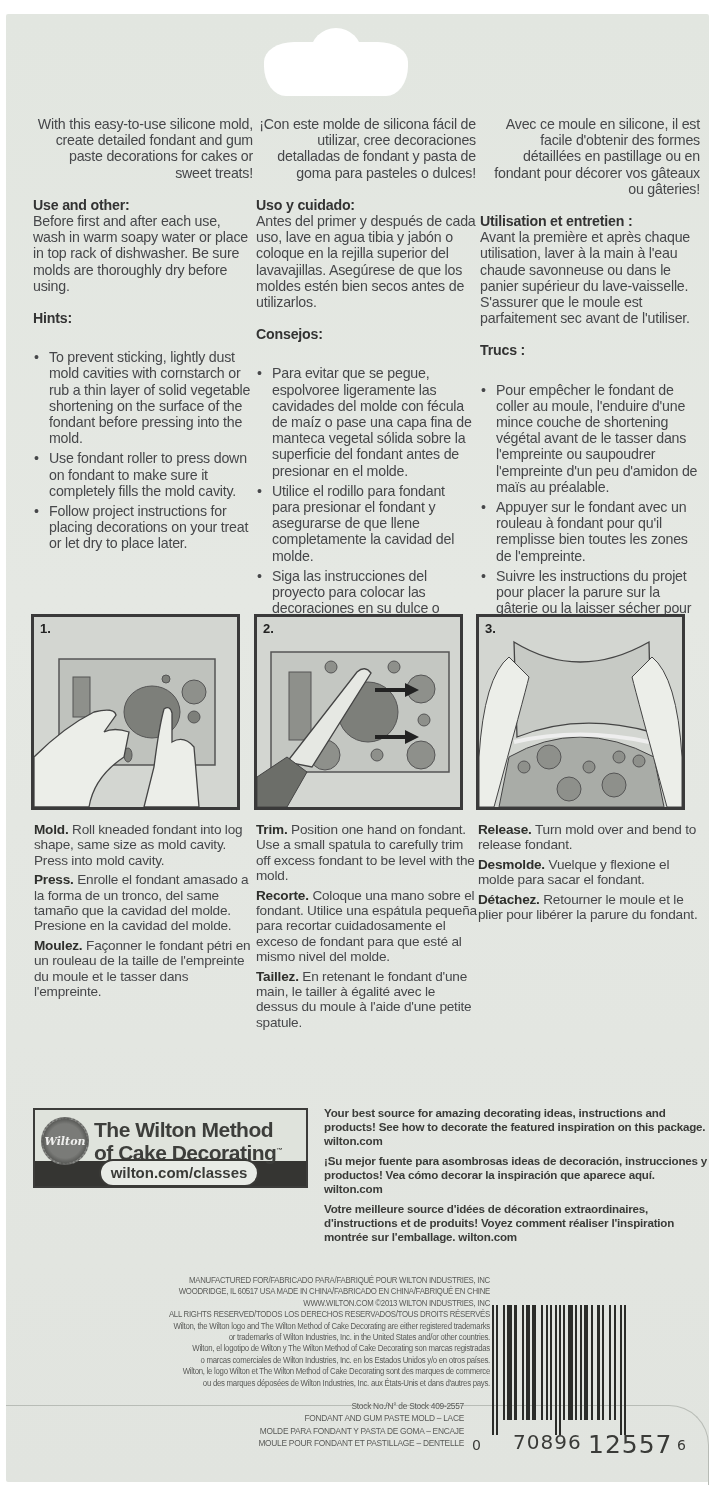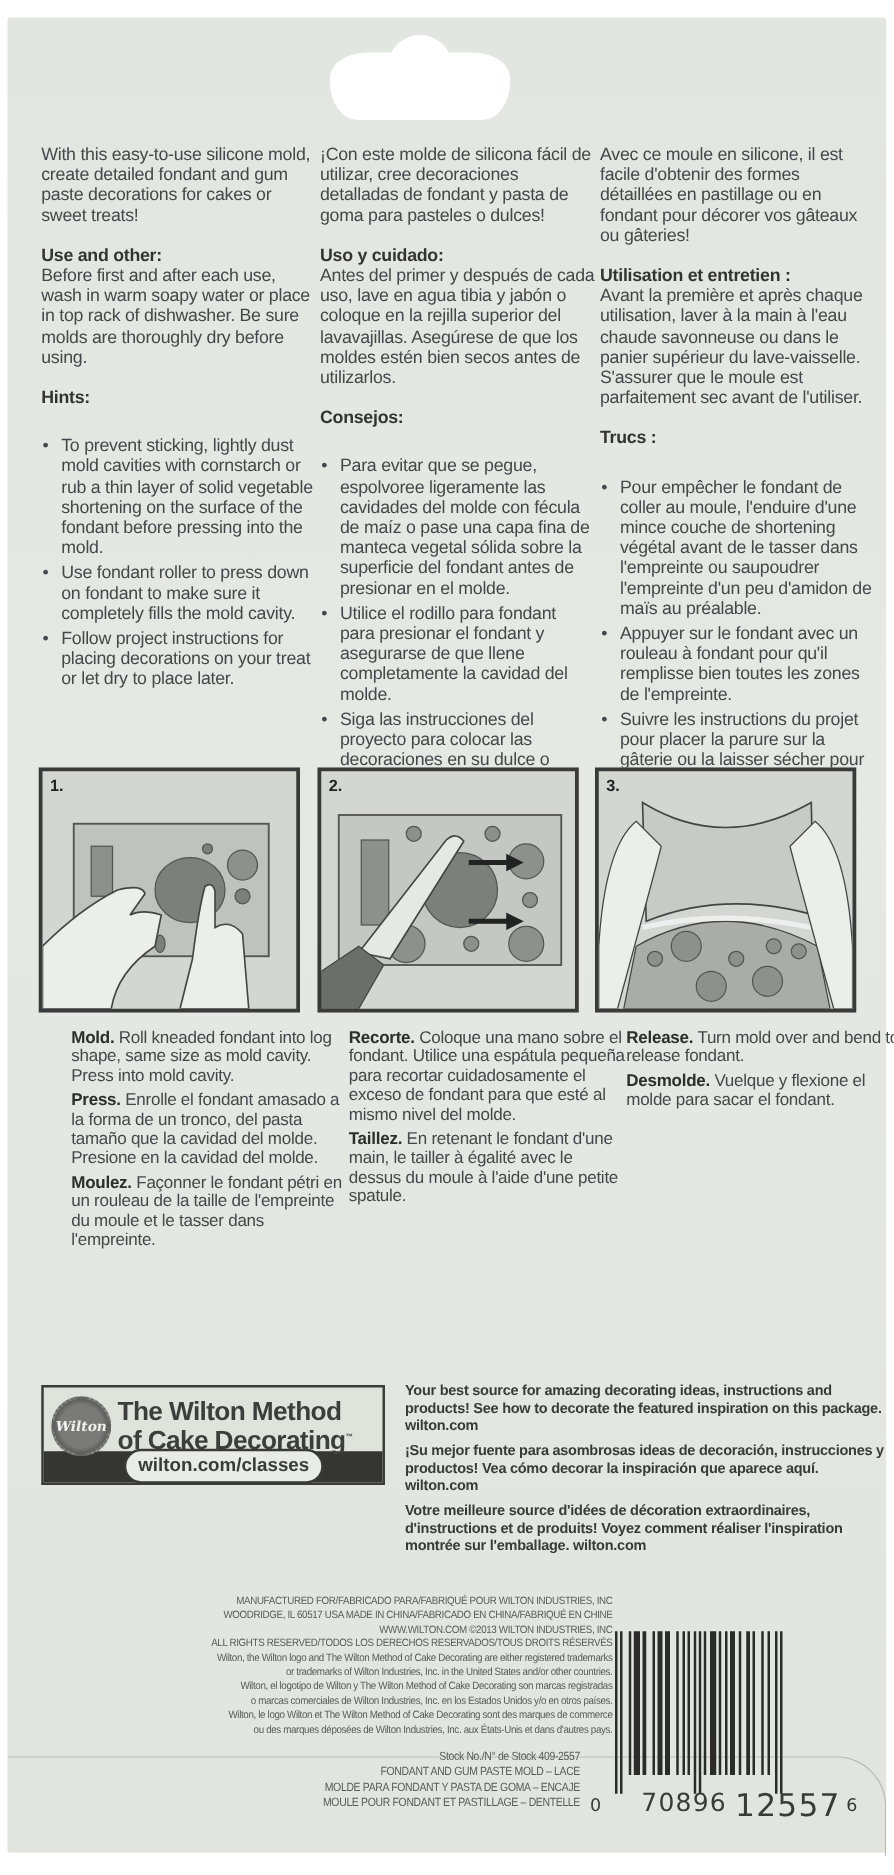"With this easy-to-use silicone mold," .col p { text-align: none -> right }
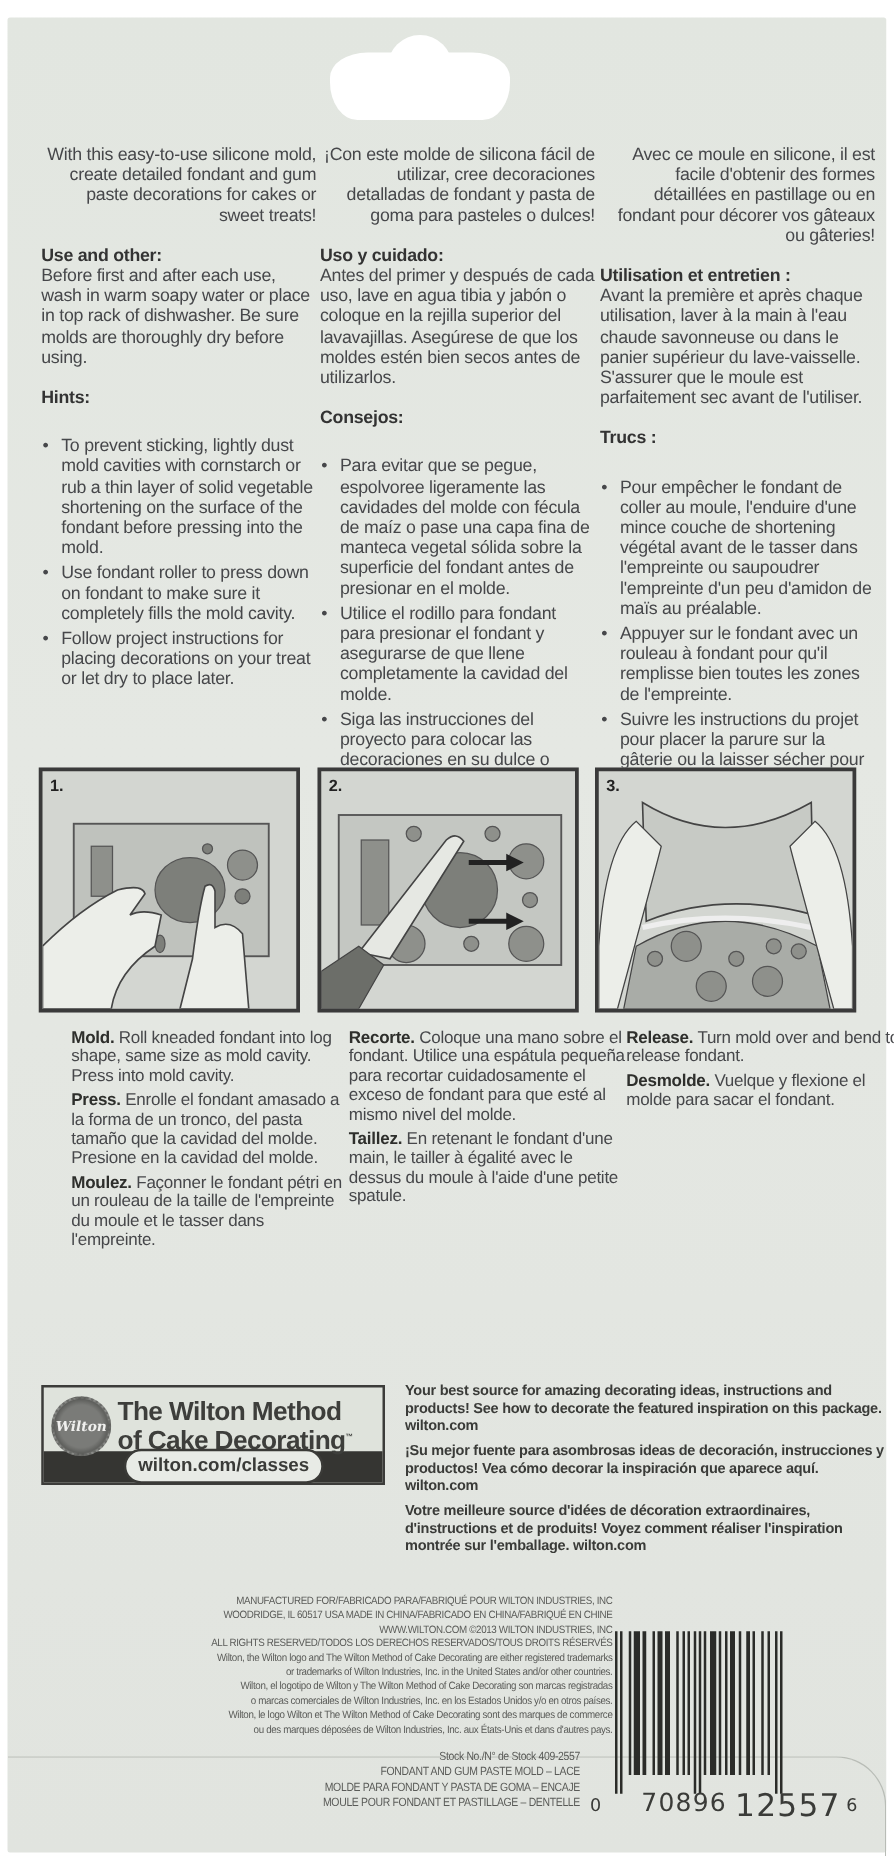"Mold. Roll kneaded fondant into" .steps { margin-left: 23px -> none }
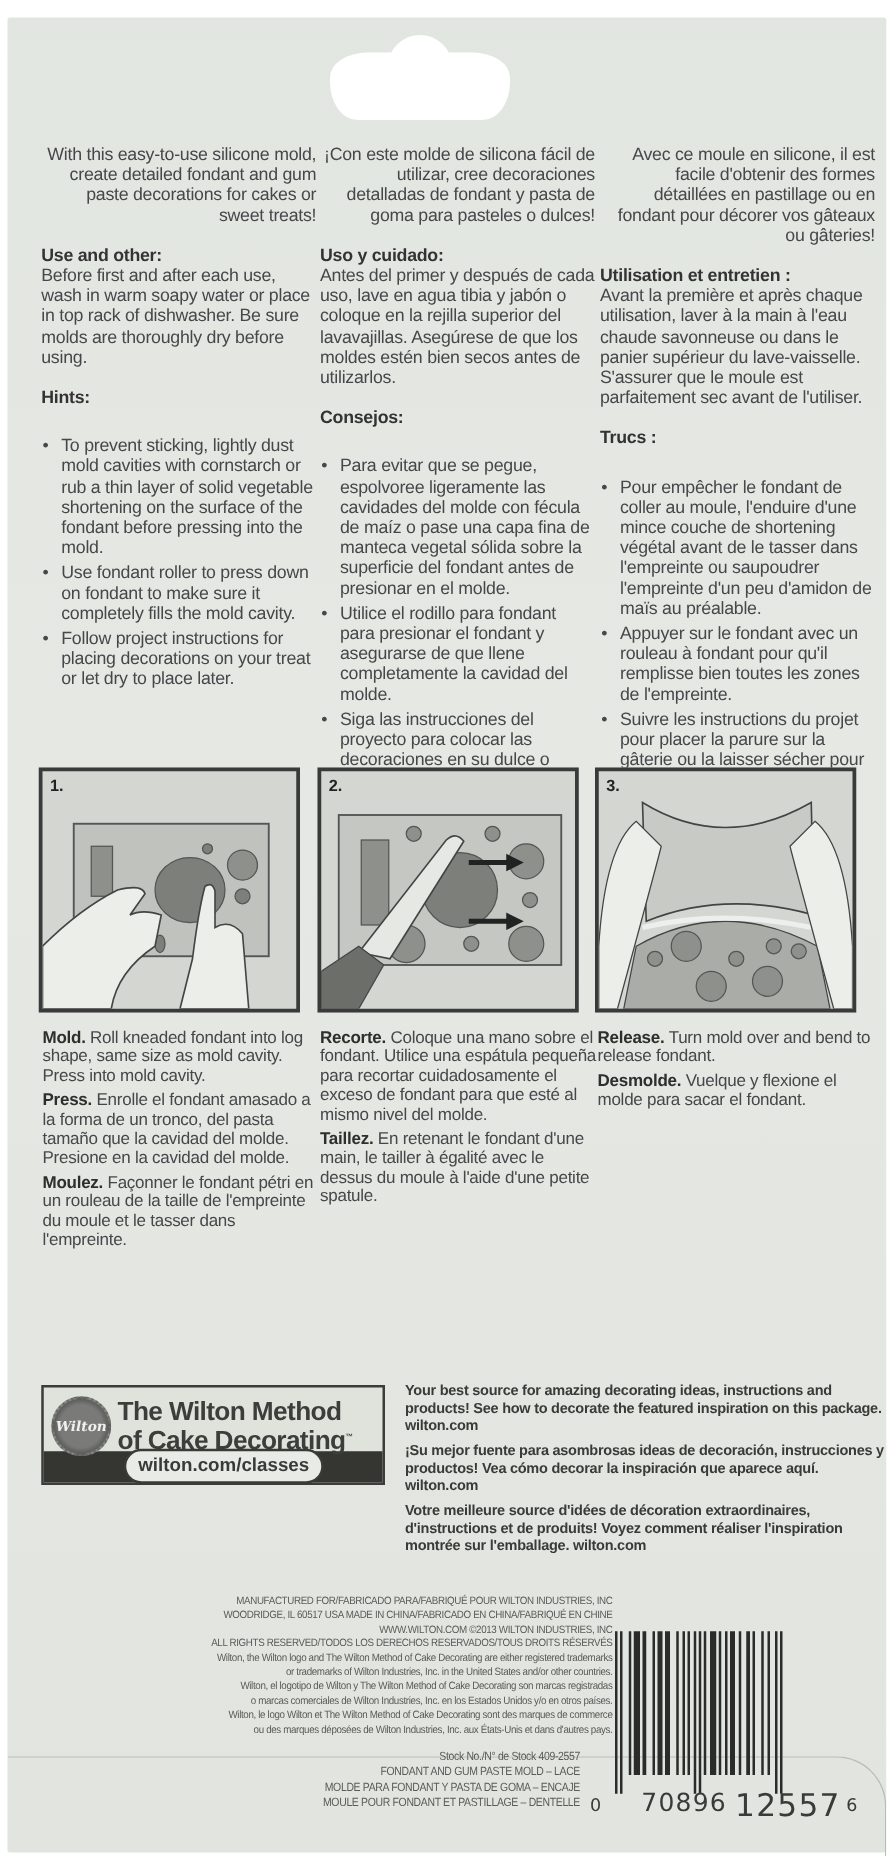"Trim. Position one hand on" p { html: none -> <p><b>Trim.</b> <span>Position one hand on fondant. Use a small spatula to carefully trim off excess fondant to be level with the mold.</span></p> }
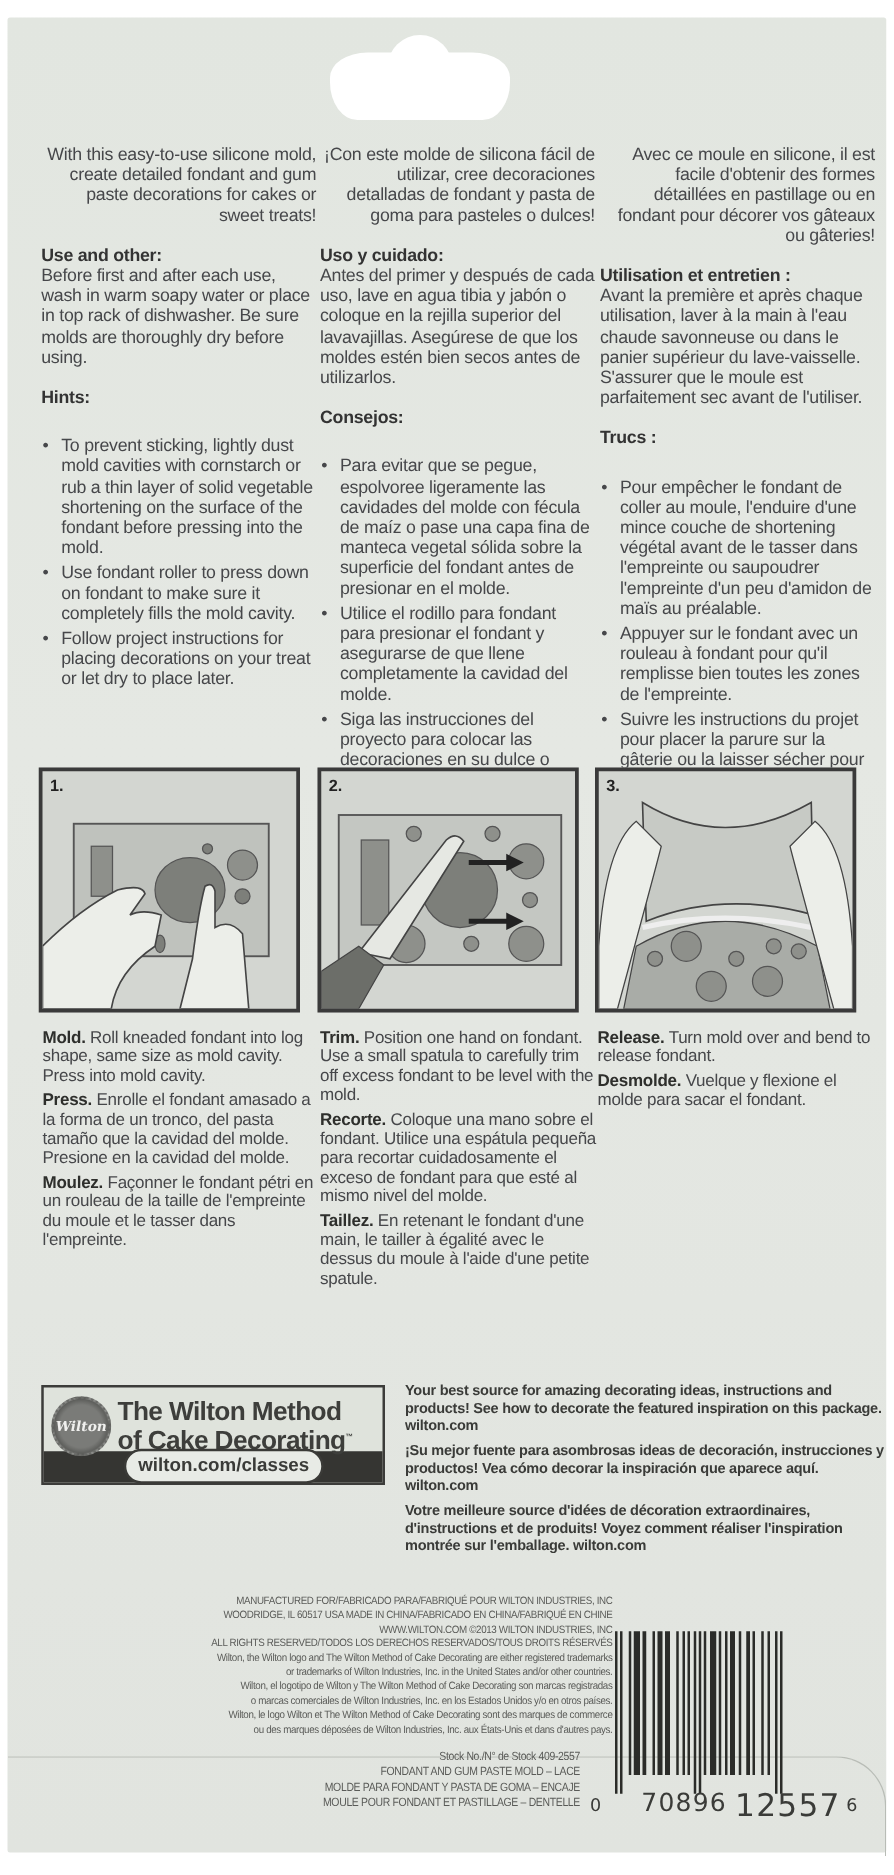"Enrolle el fondant amasado a" span { text: pasta -> same }
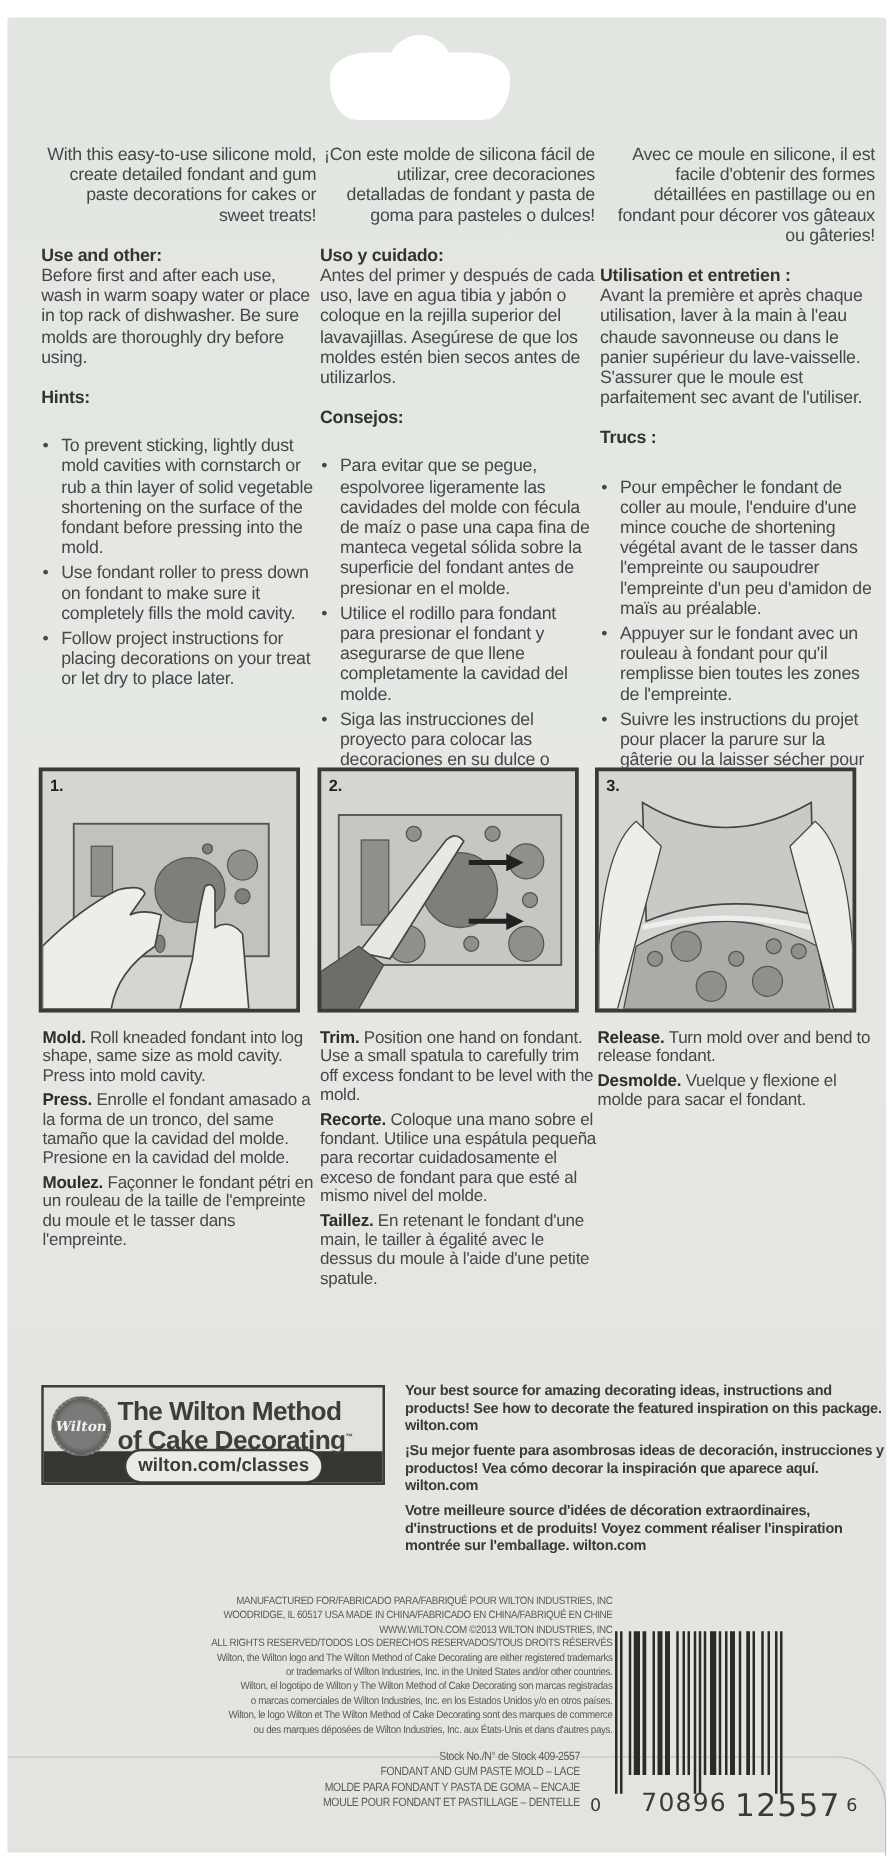"Détachez. Retourner le moule et" p { html: none -> <p><b>Détachez.</b> <span>Retourner le moule et le plier pour libérer la parure du fondant.</span></p> }
